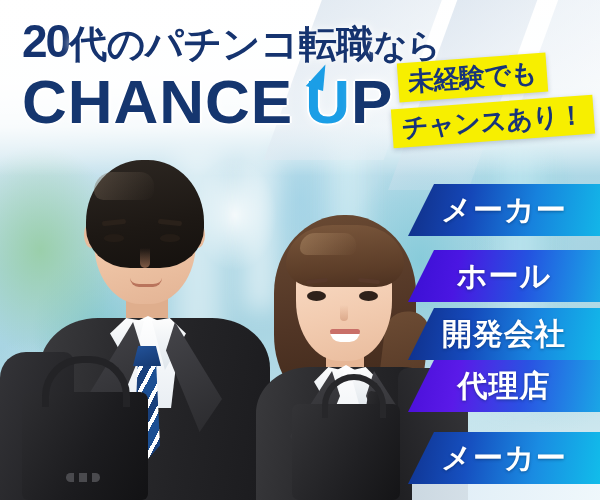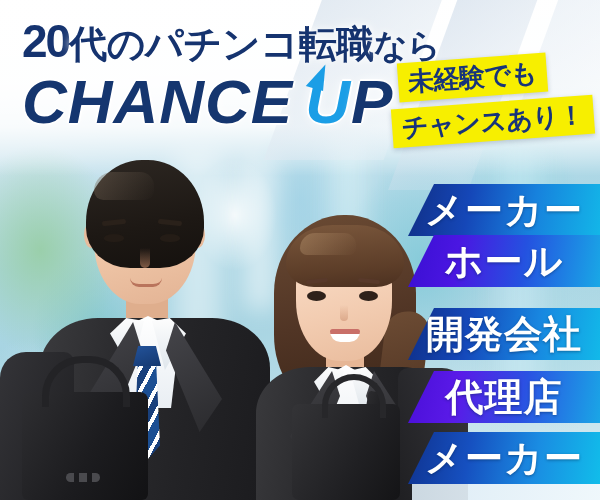"CHANCE UP" .line2 { font-style: italic -> none }
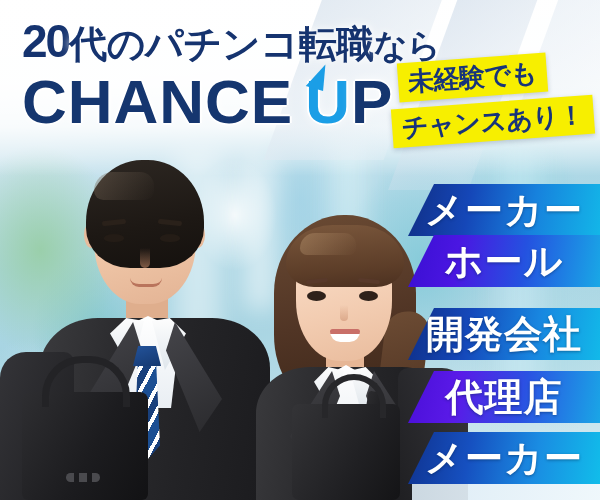"メーカー" .cat span { font-size: 38px -> 30px }
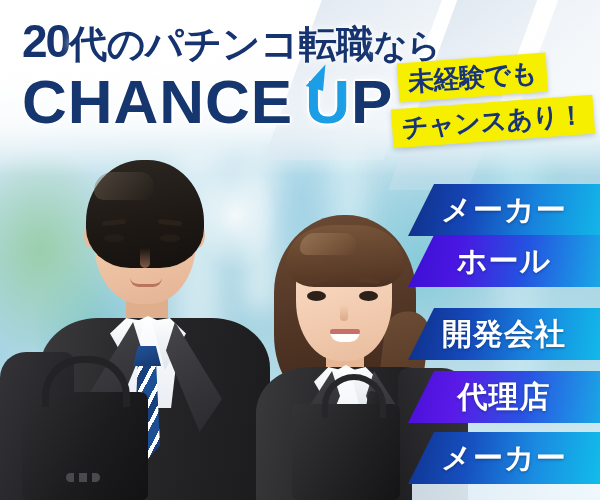"ホール" .cat.c2 { top: 235px -> 250px }
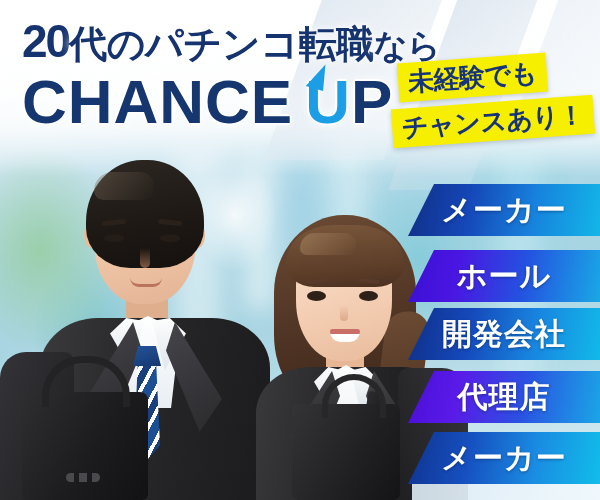"代理店" .cat.c4 { top: 371px -> 360px }
